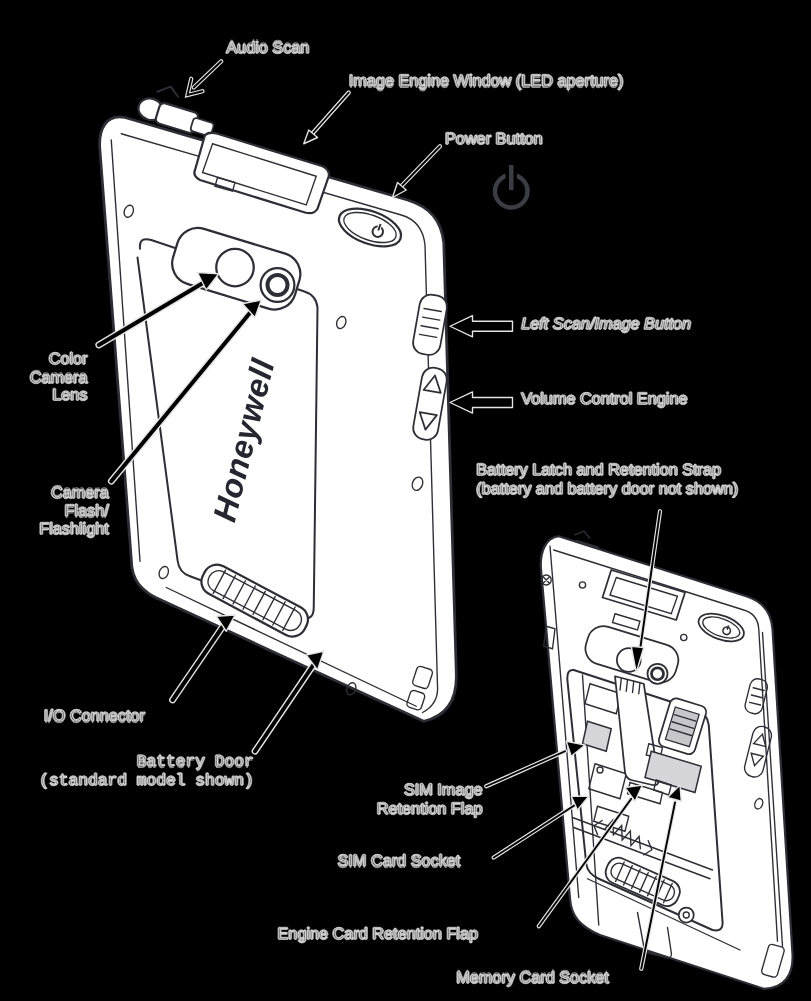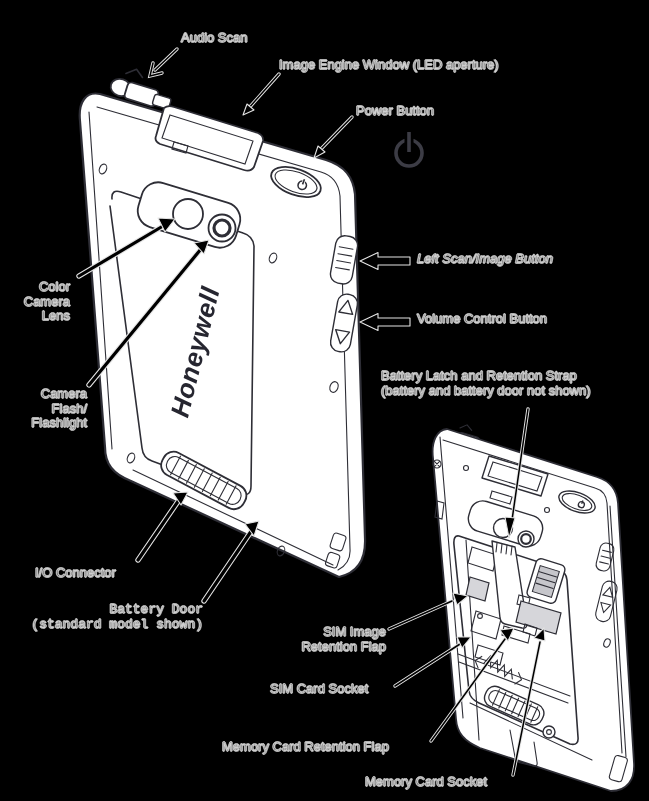"Volume Control Button" div { text: Button -> Engine }
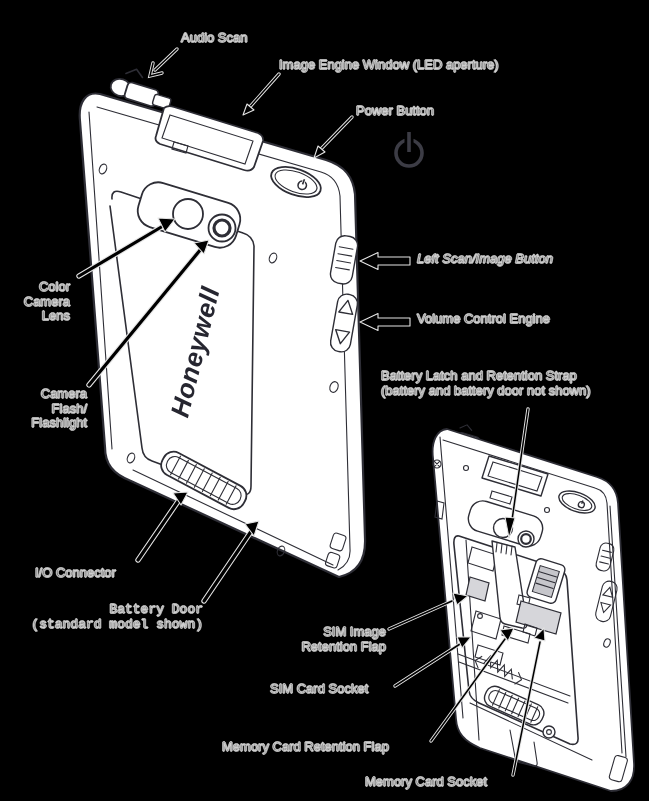"Memory Card Retention Flap" div { text: Memory -> Engine }
